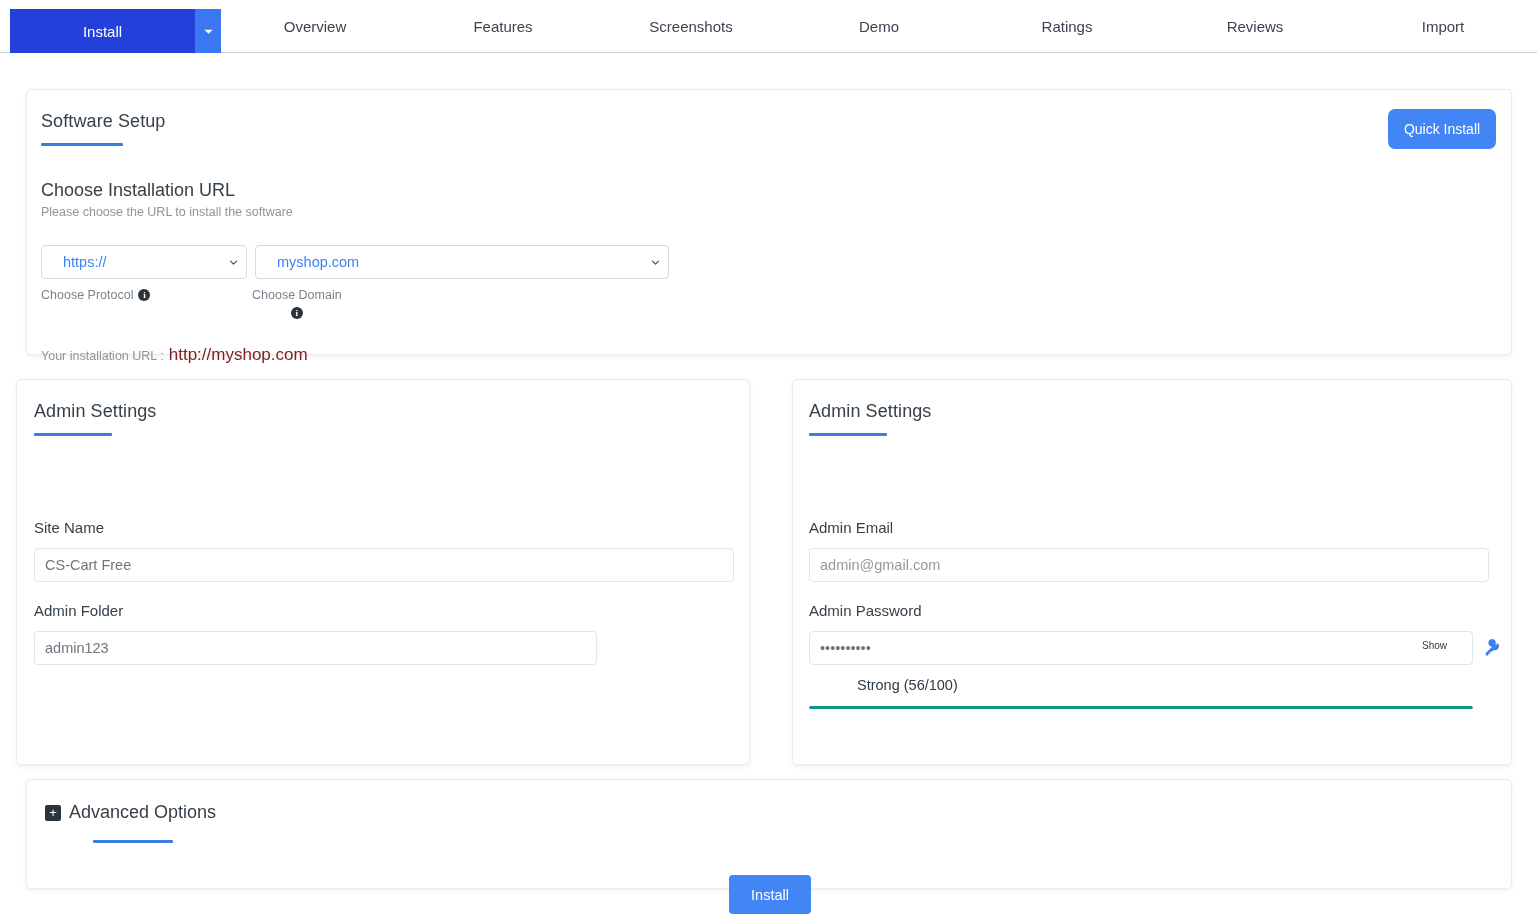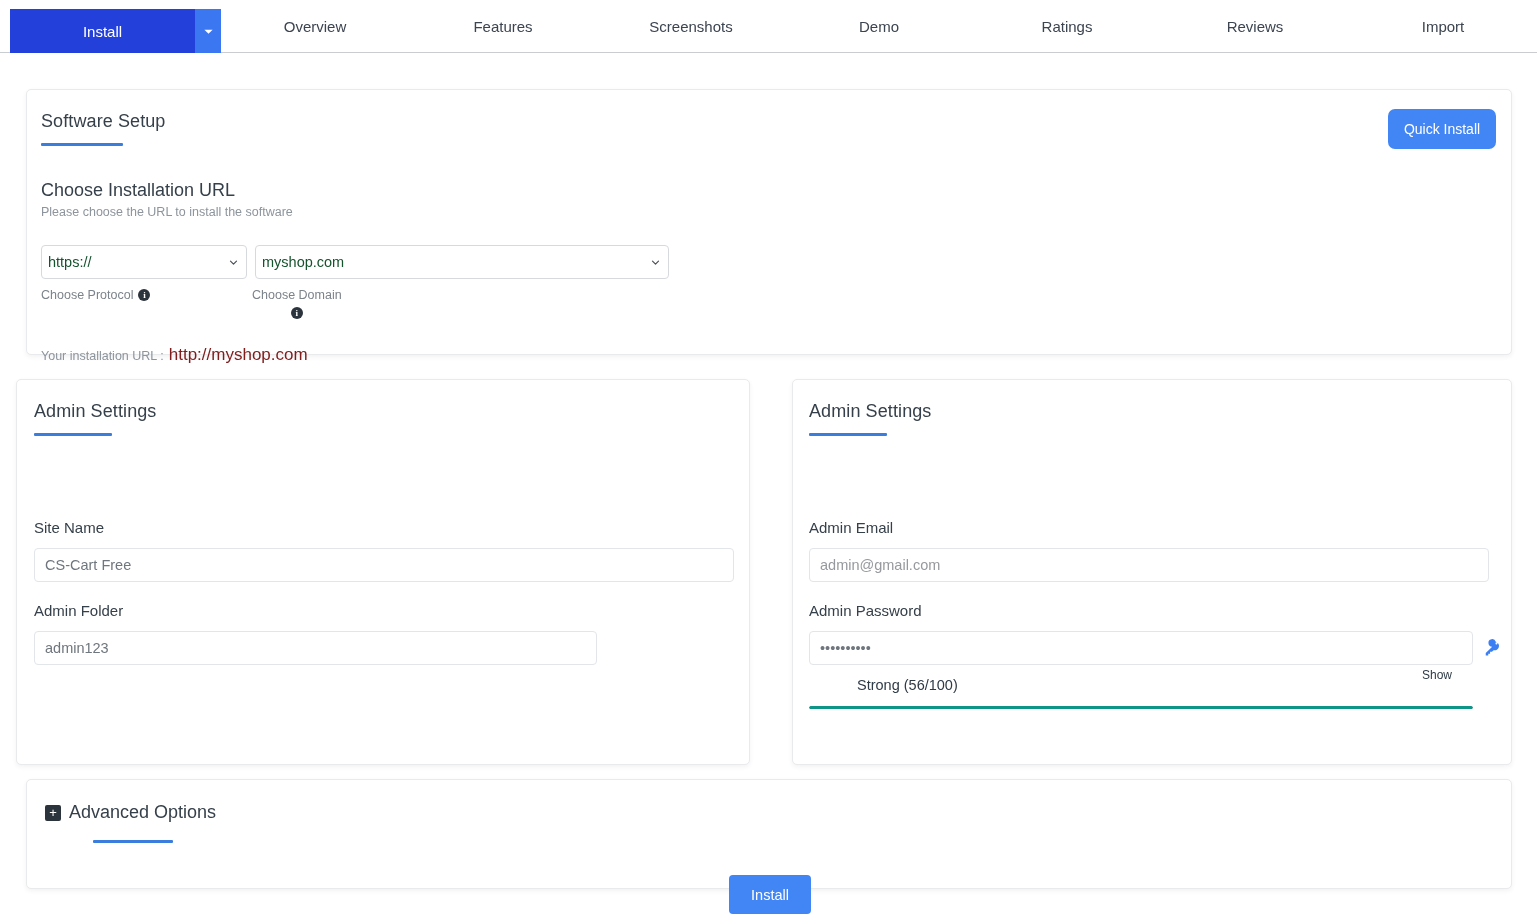"https://" .sel { color: #14532d -> #3b82f6; padding: 0 26px 0 6px -> 0 26px 0 21px }
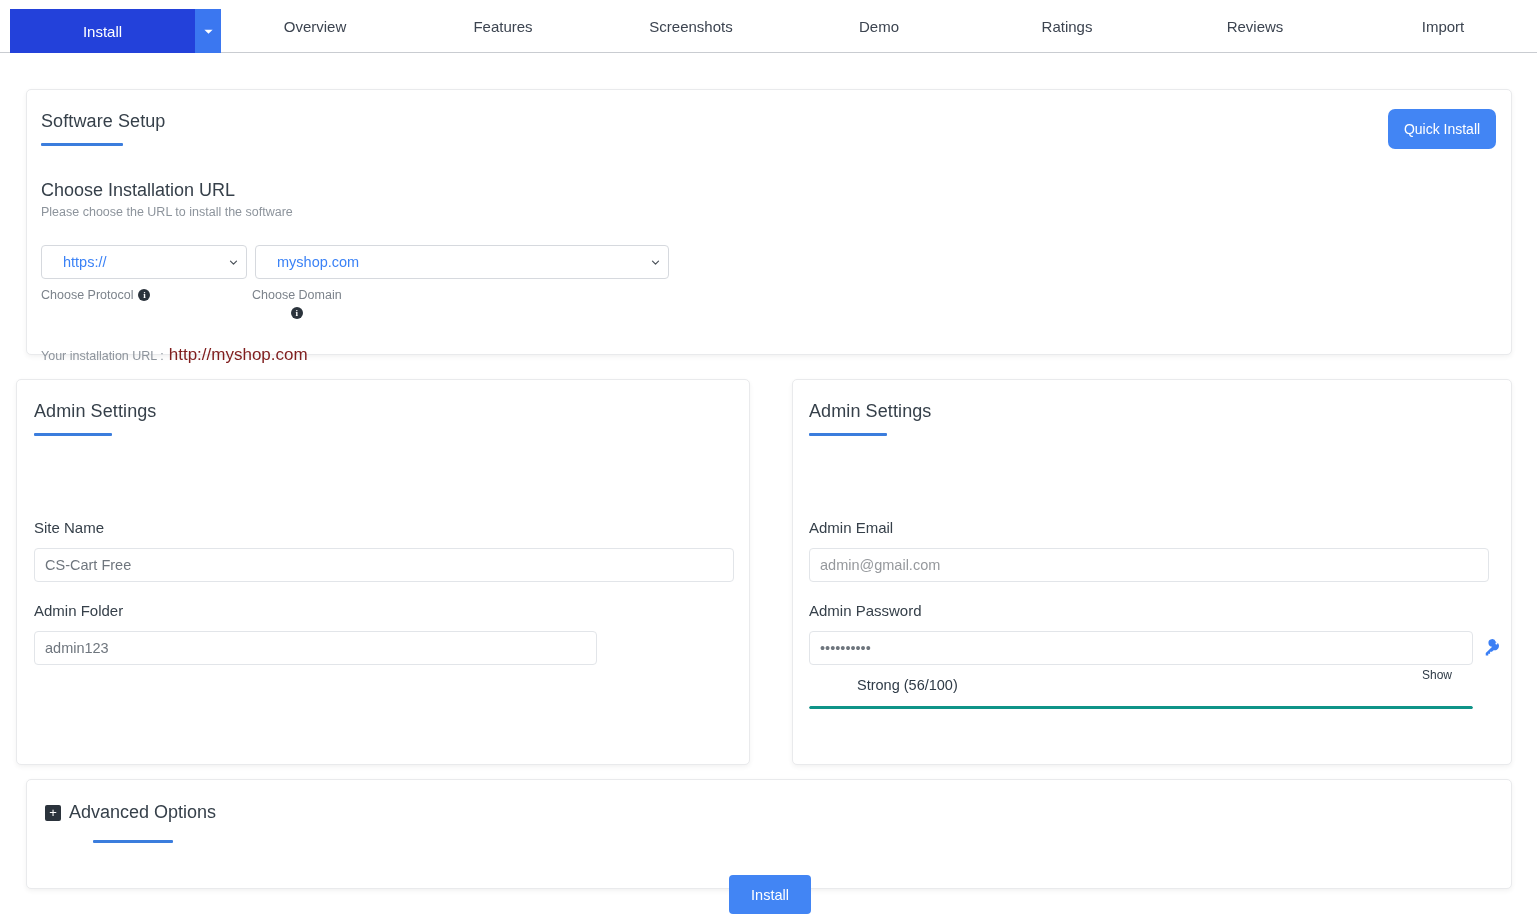"Show" .pw-show { font-size: 12px -> 10px; margin-top: 28px -> none }
